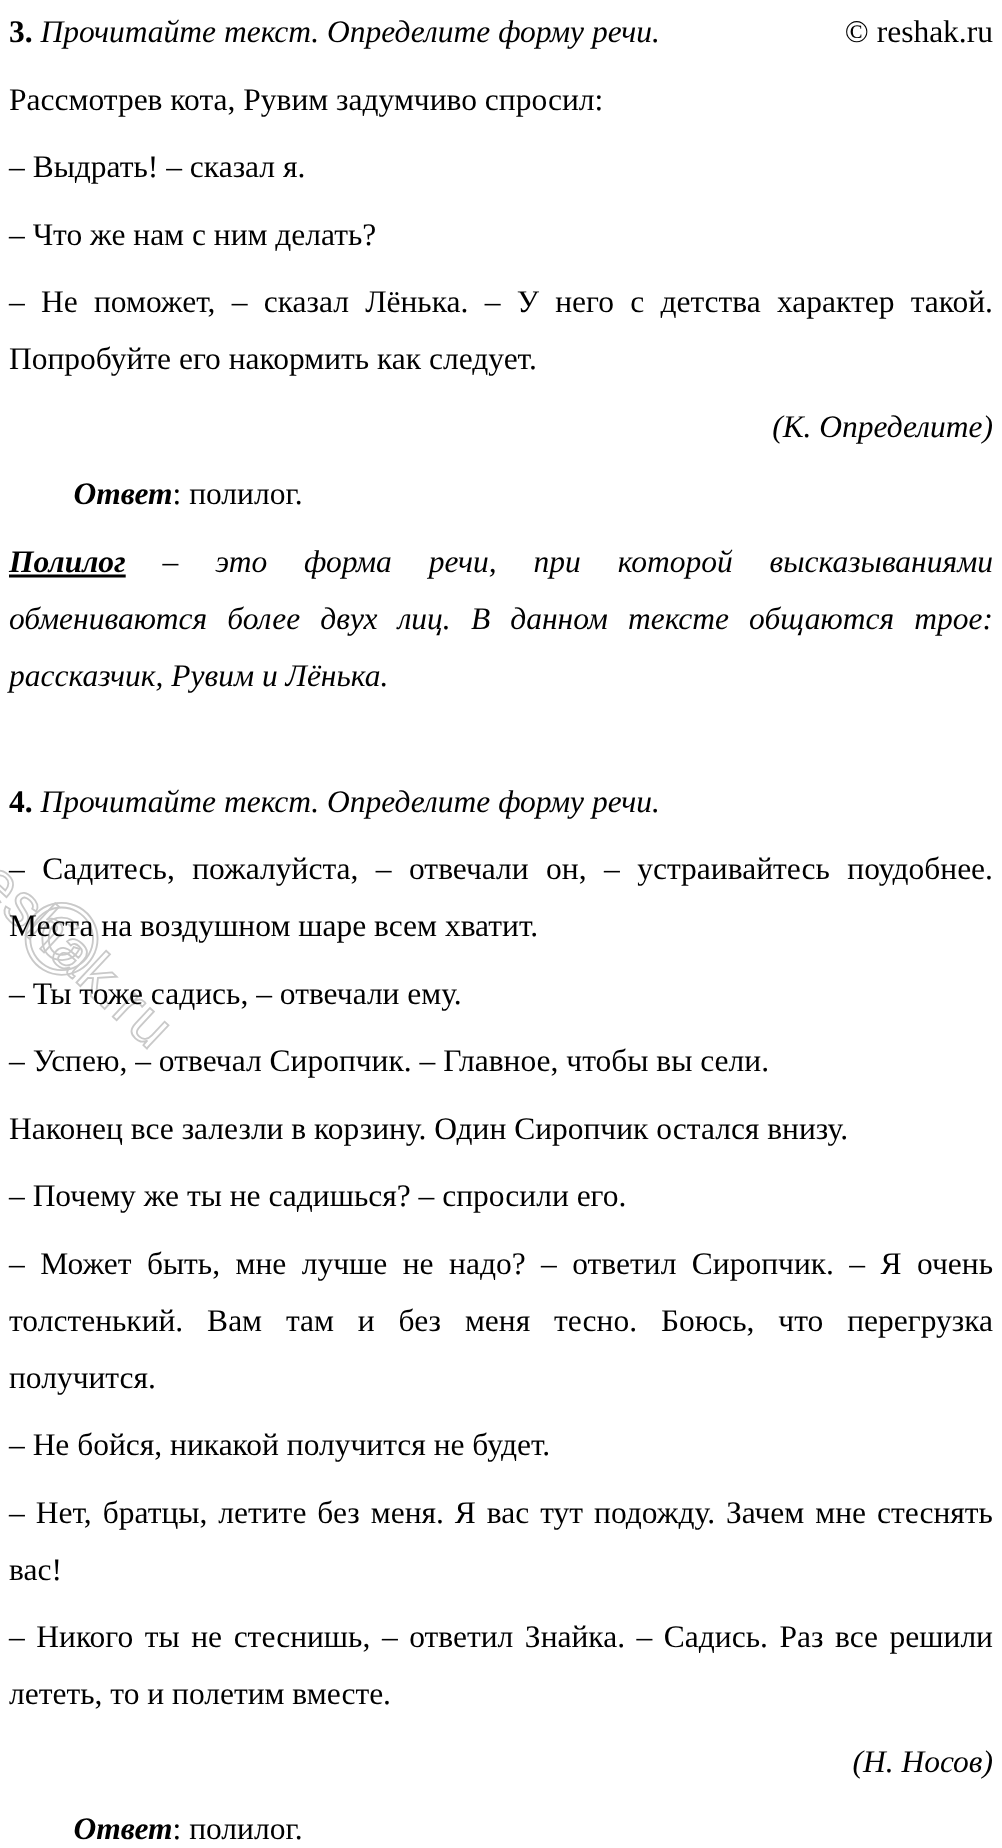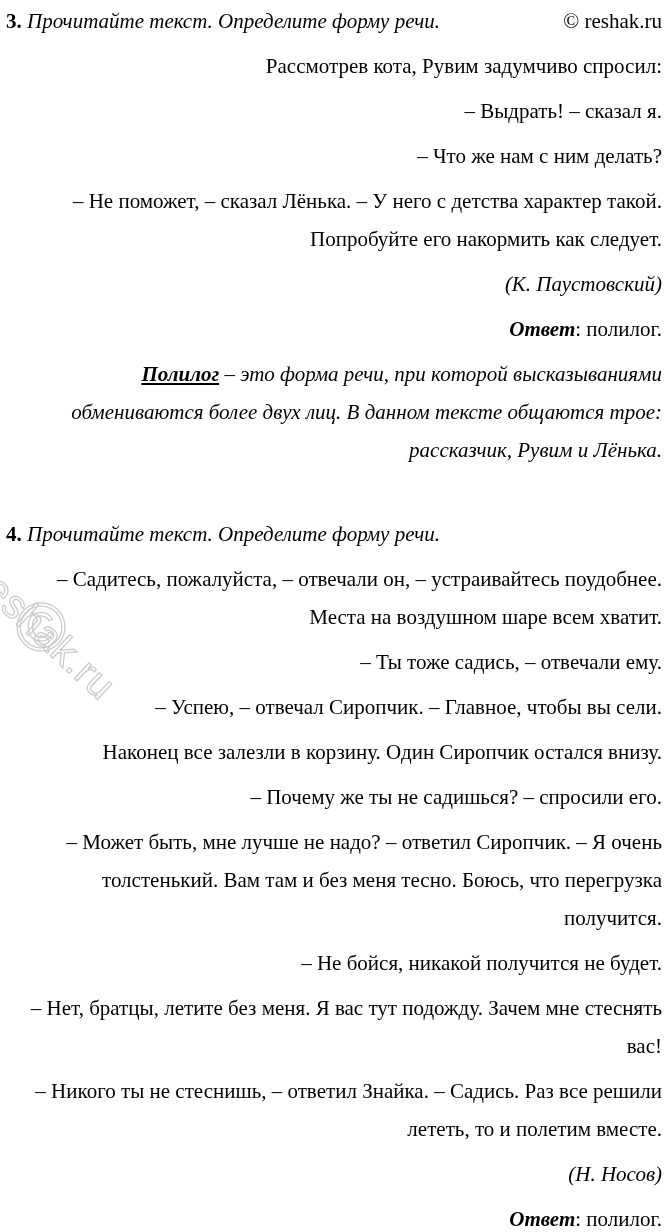"3. Прочитайте текст. Определите форму" .content p { text-align: right -> none }
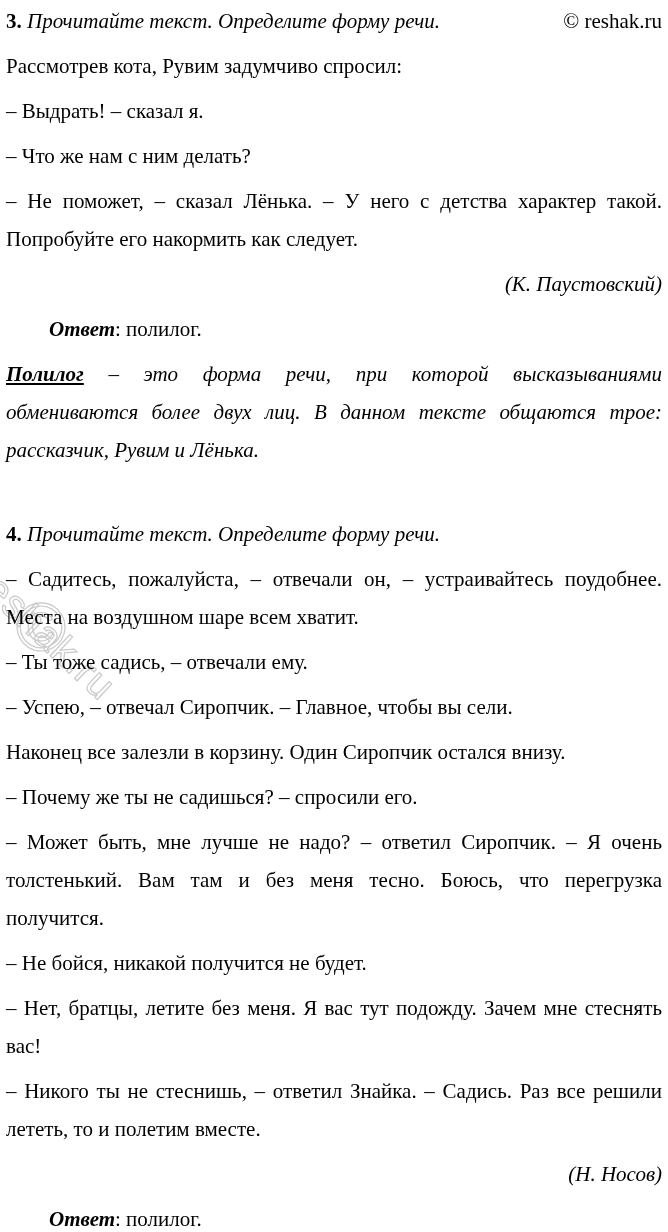"(К. Паустовский)" p.attribution { text: Паустовский -> Определите }
